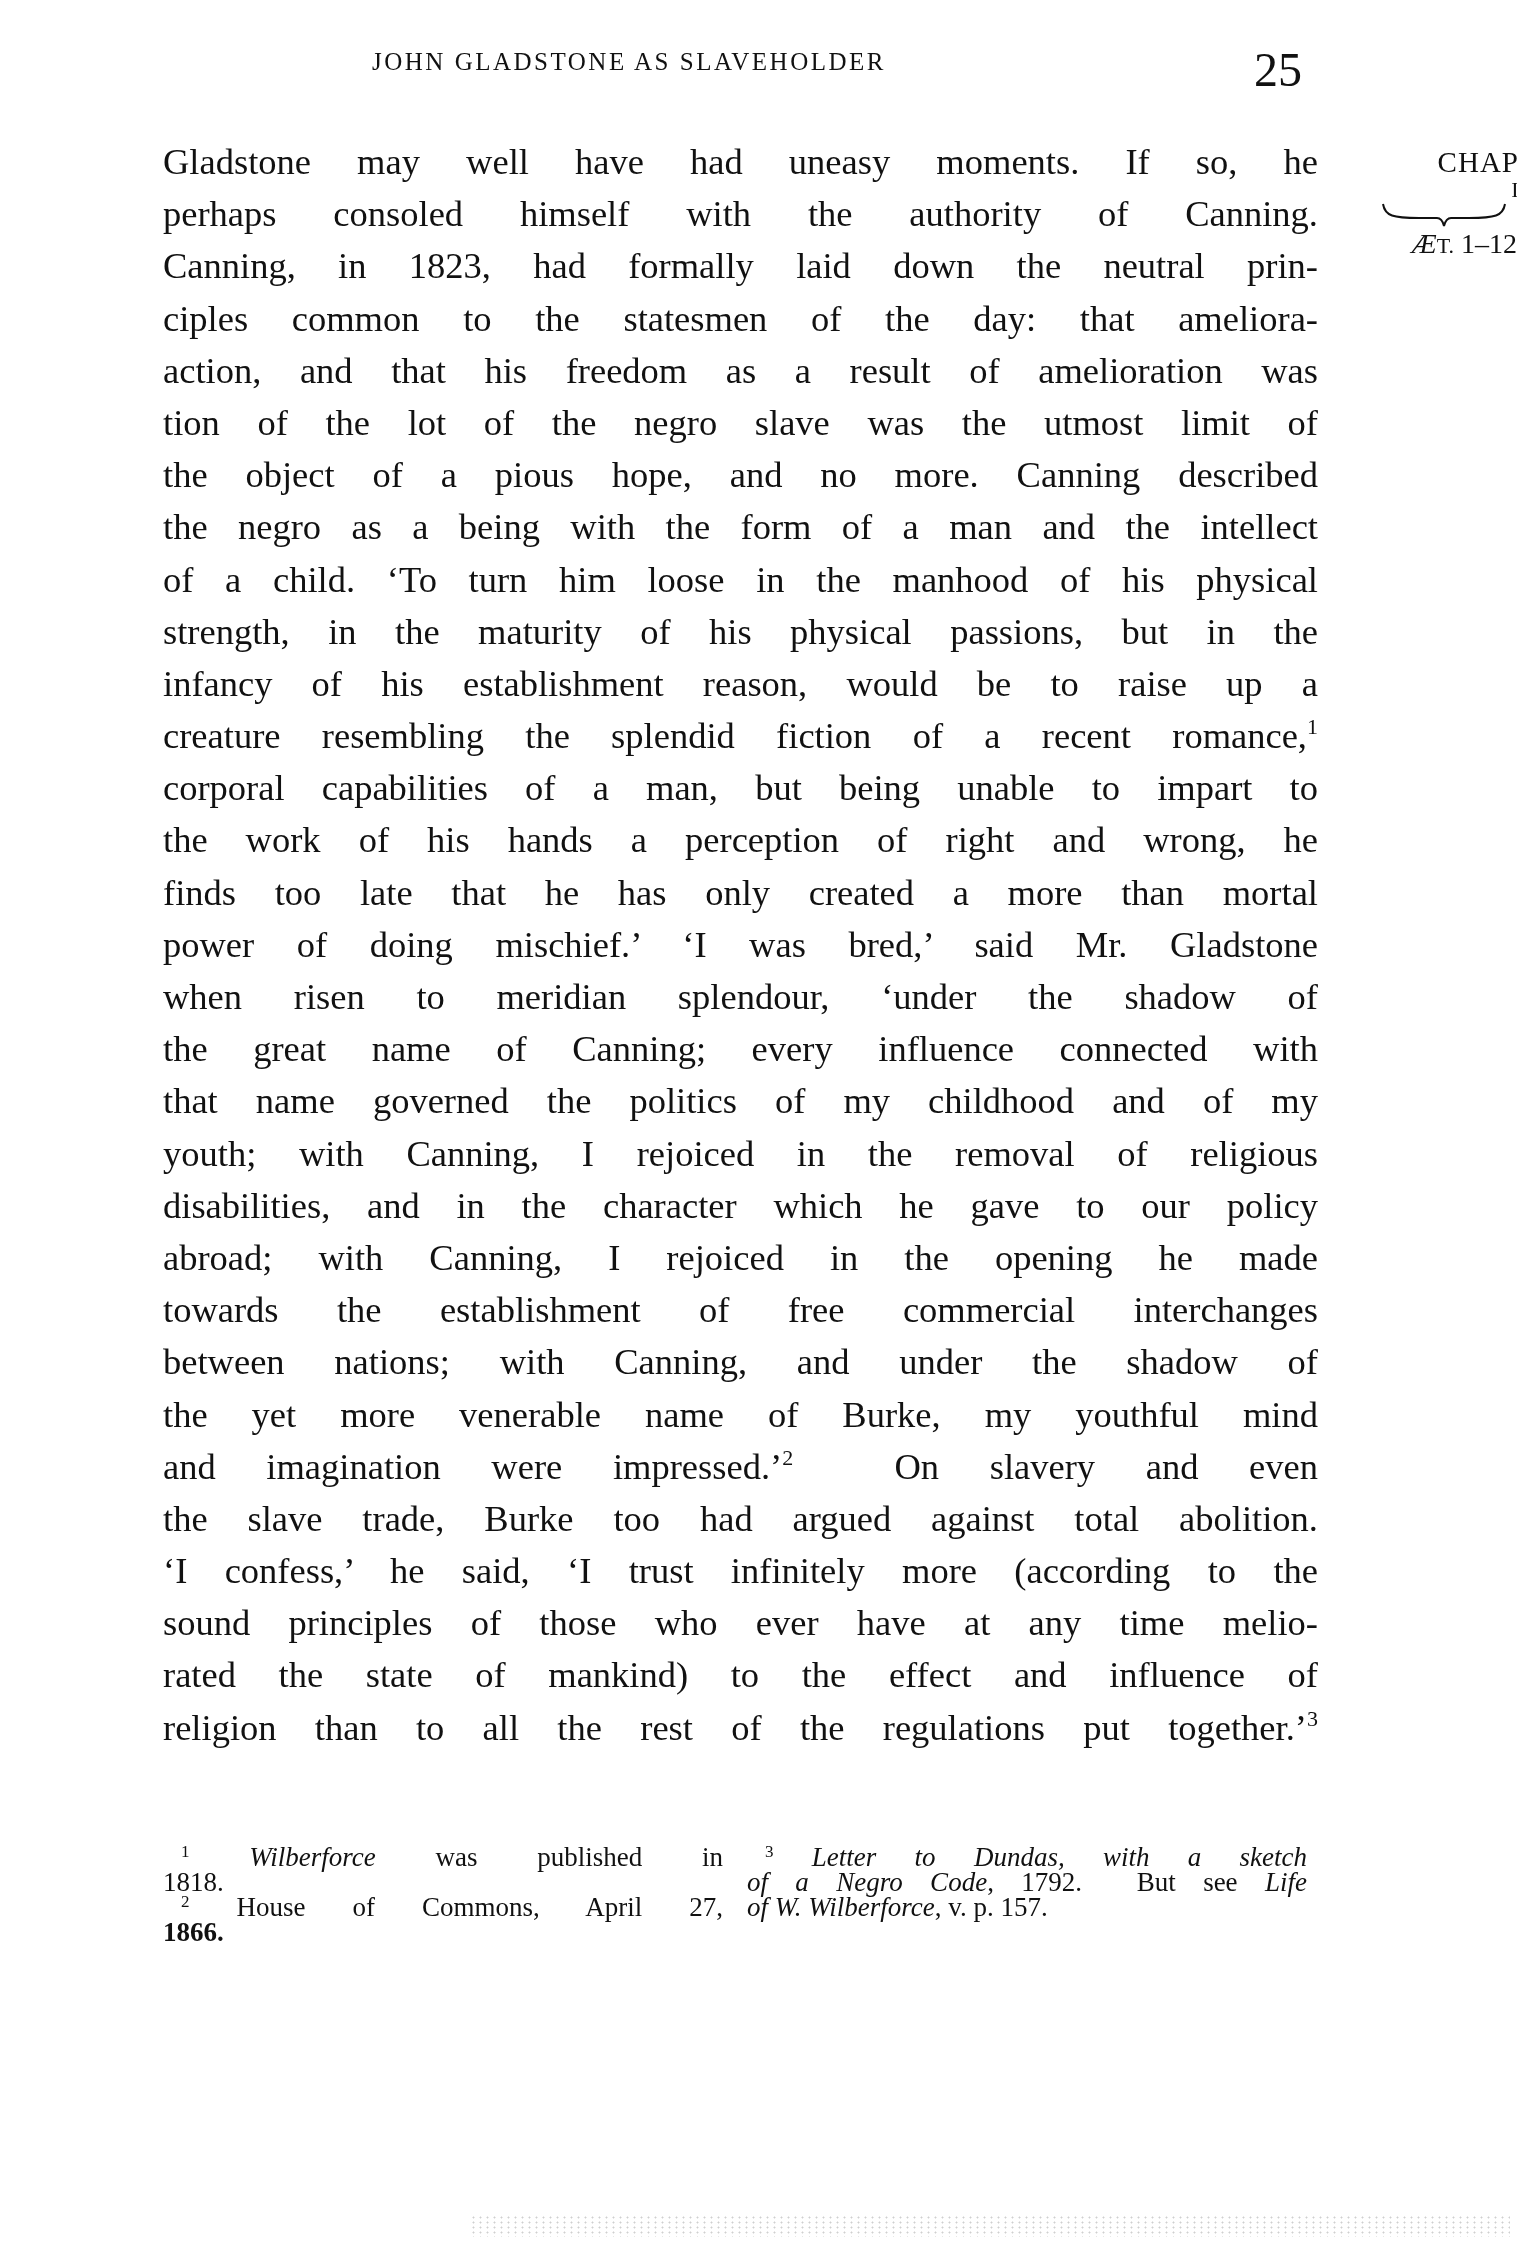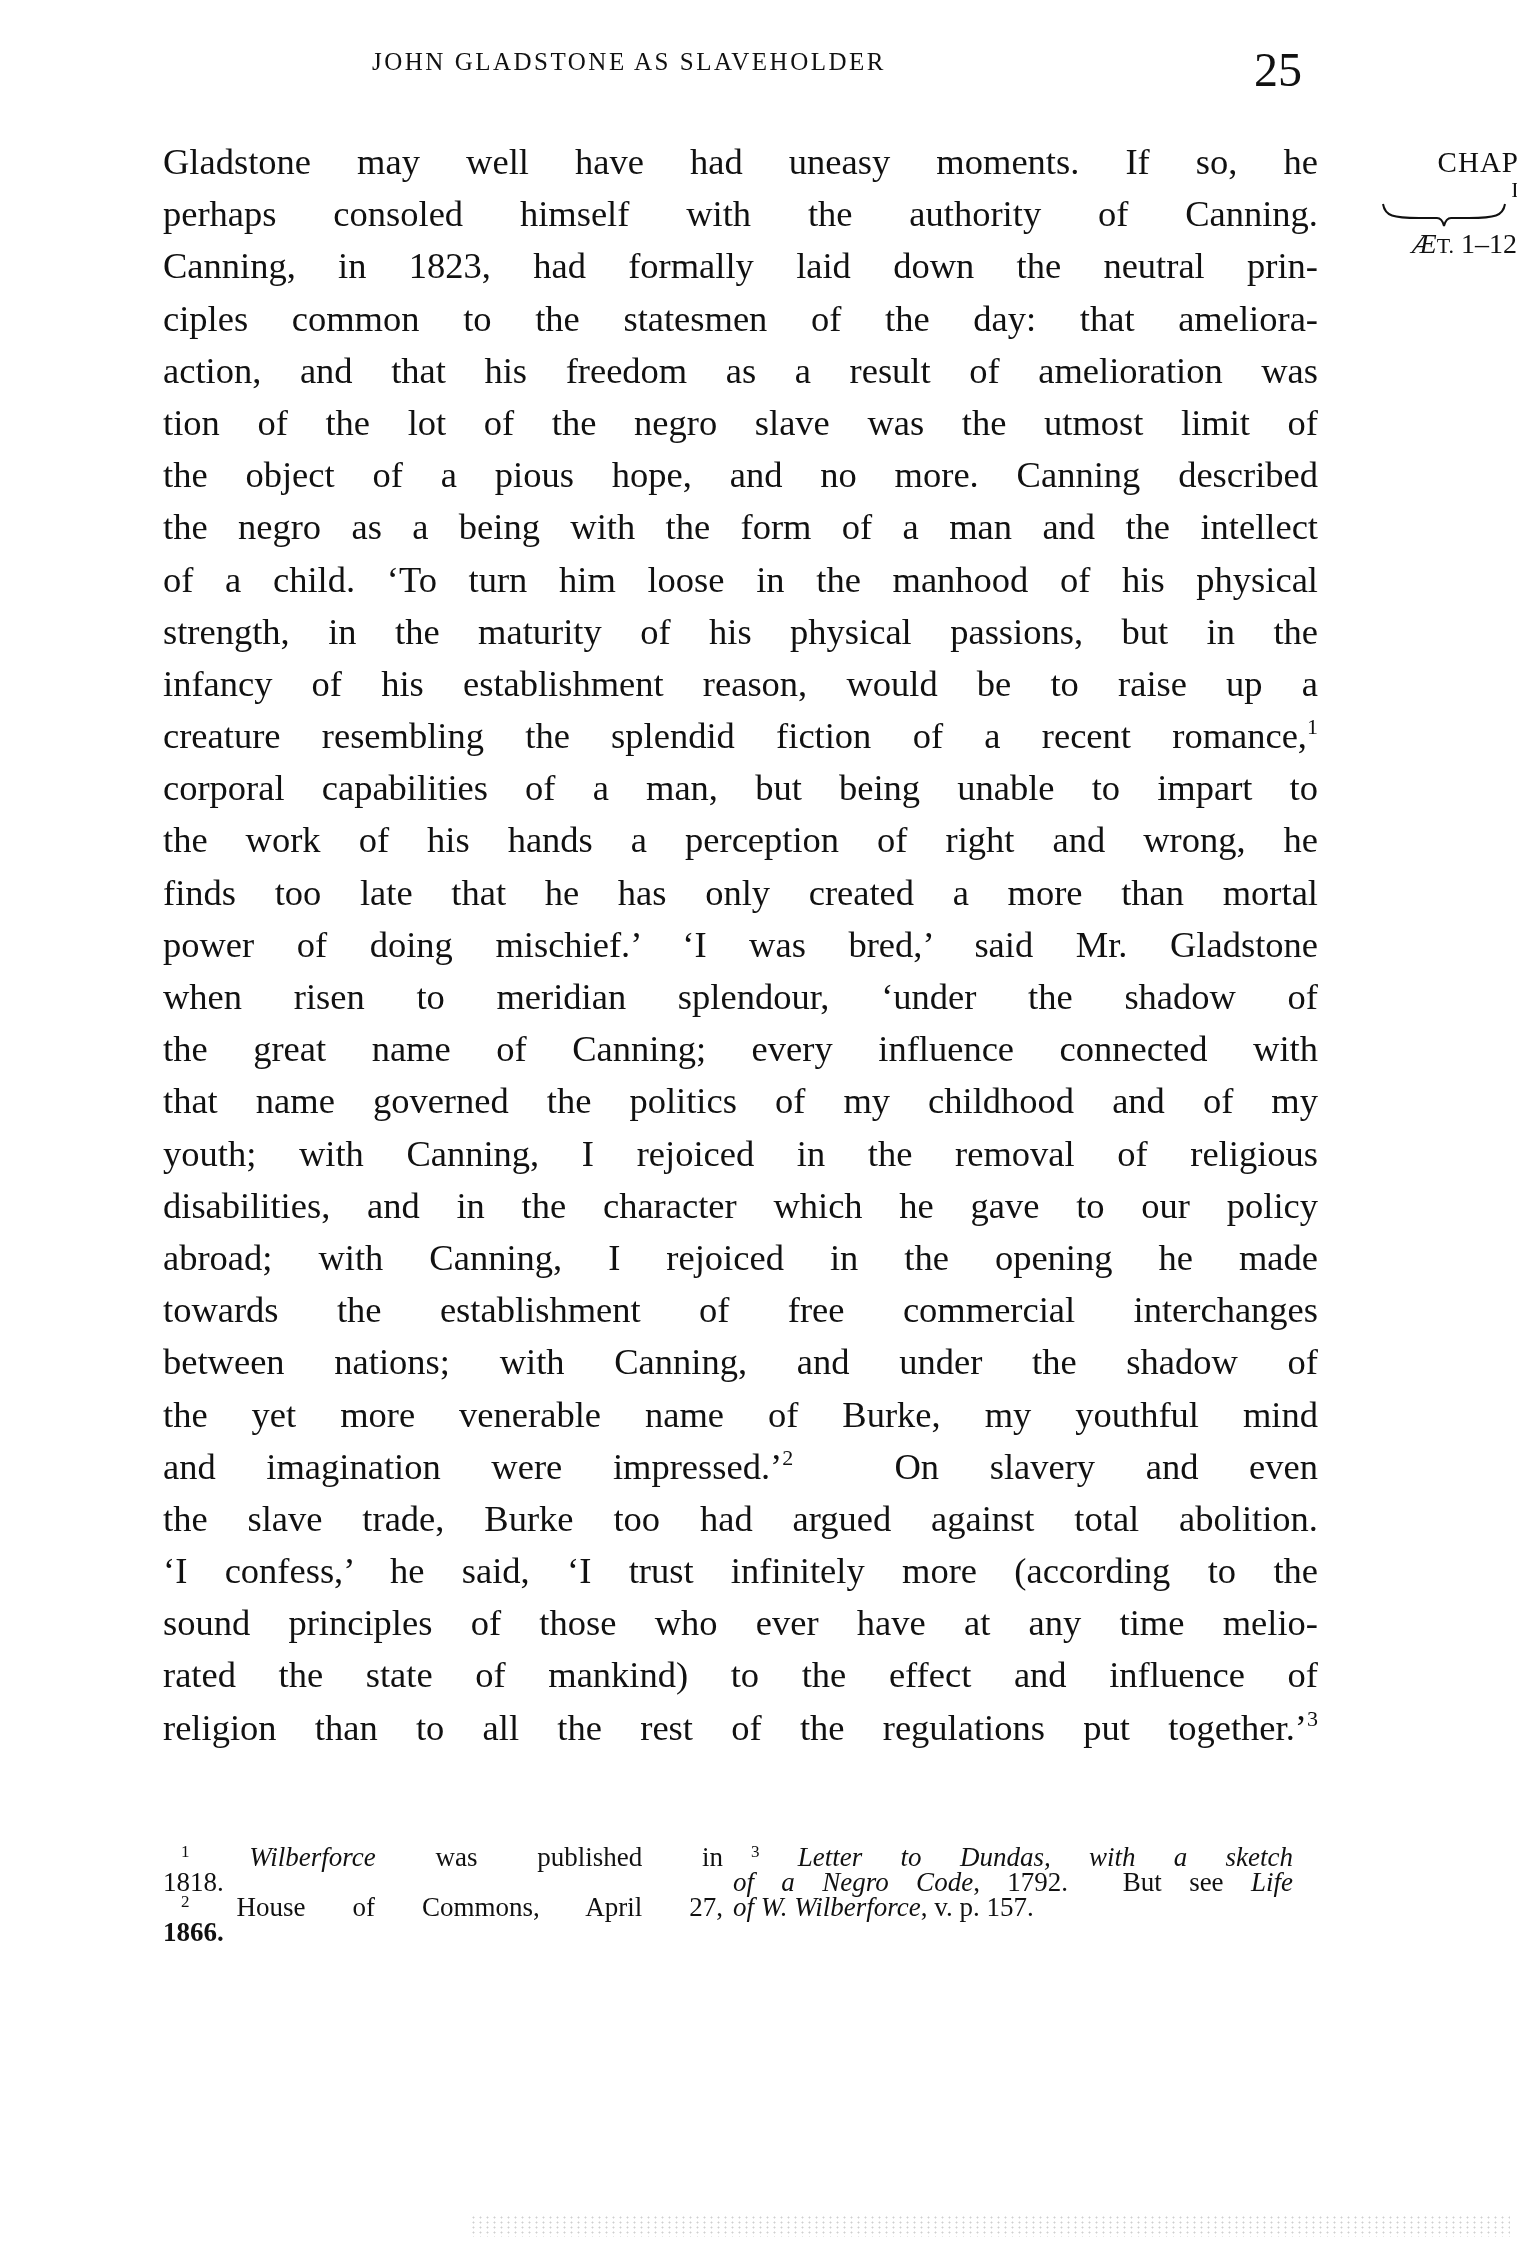"3 Letter to Dundas, with" .fn-col.right { left: 570px -> 584px }
